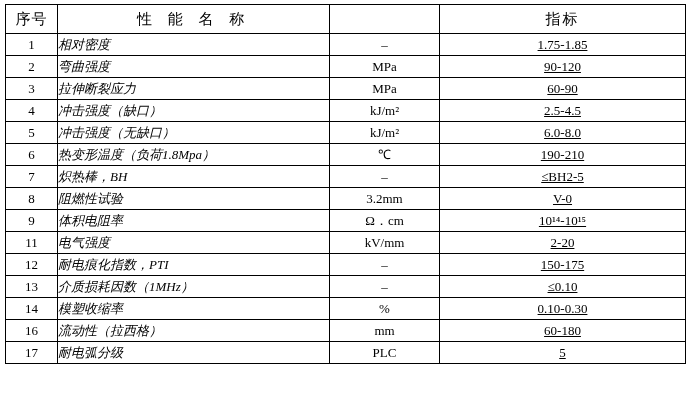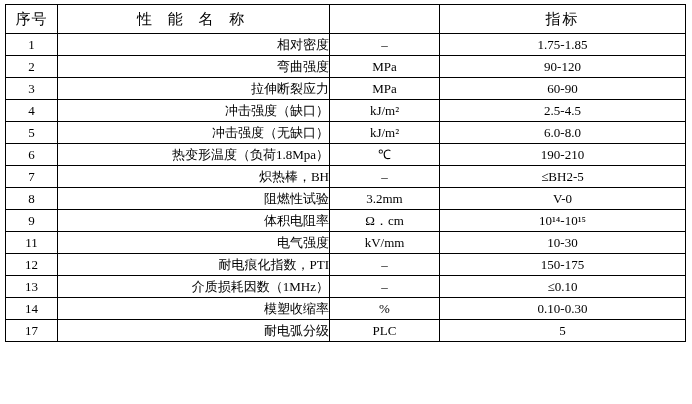"相对密度" td.name { font-style: none -> italic; text-align: right -> left }
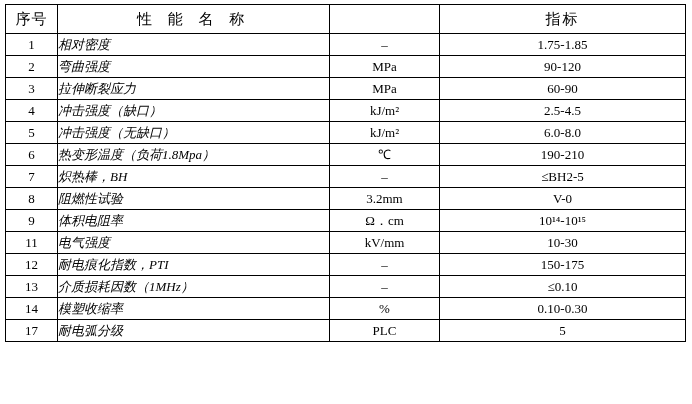"1.75-1.85" td.index { text-decoration: none -> underline }
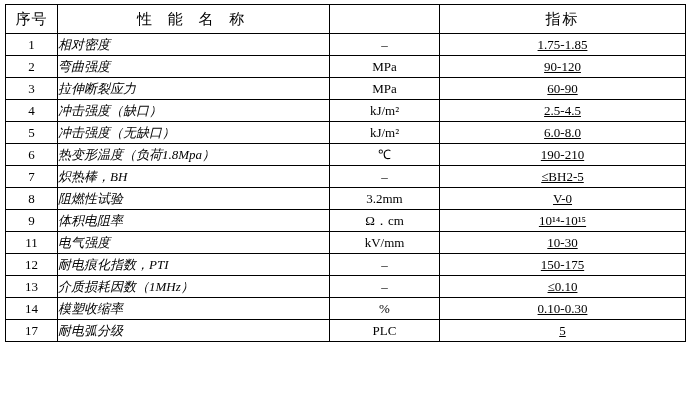"10-30" td.index { text: 10-30 -> 2-20 }
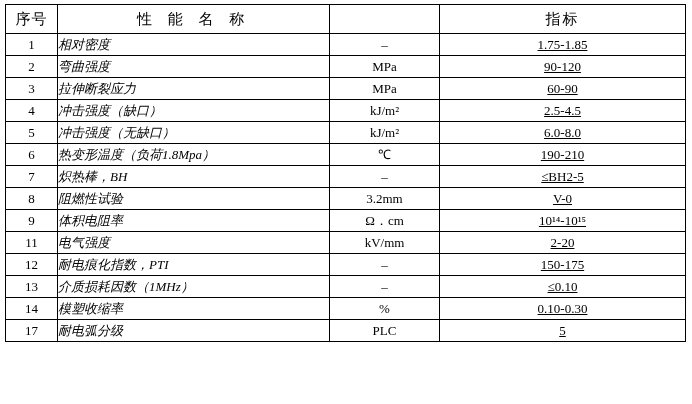"16" tr { html: none -> <tr> <td>16</td> <td>流动性（拉西格）</td> <td>mm</td> <td>60-180</td> </tr> }
